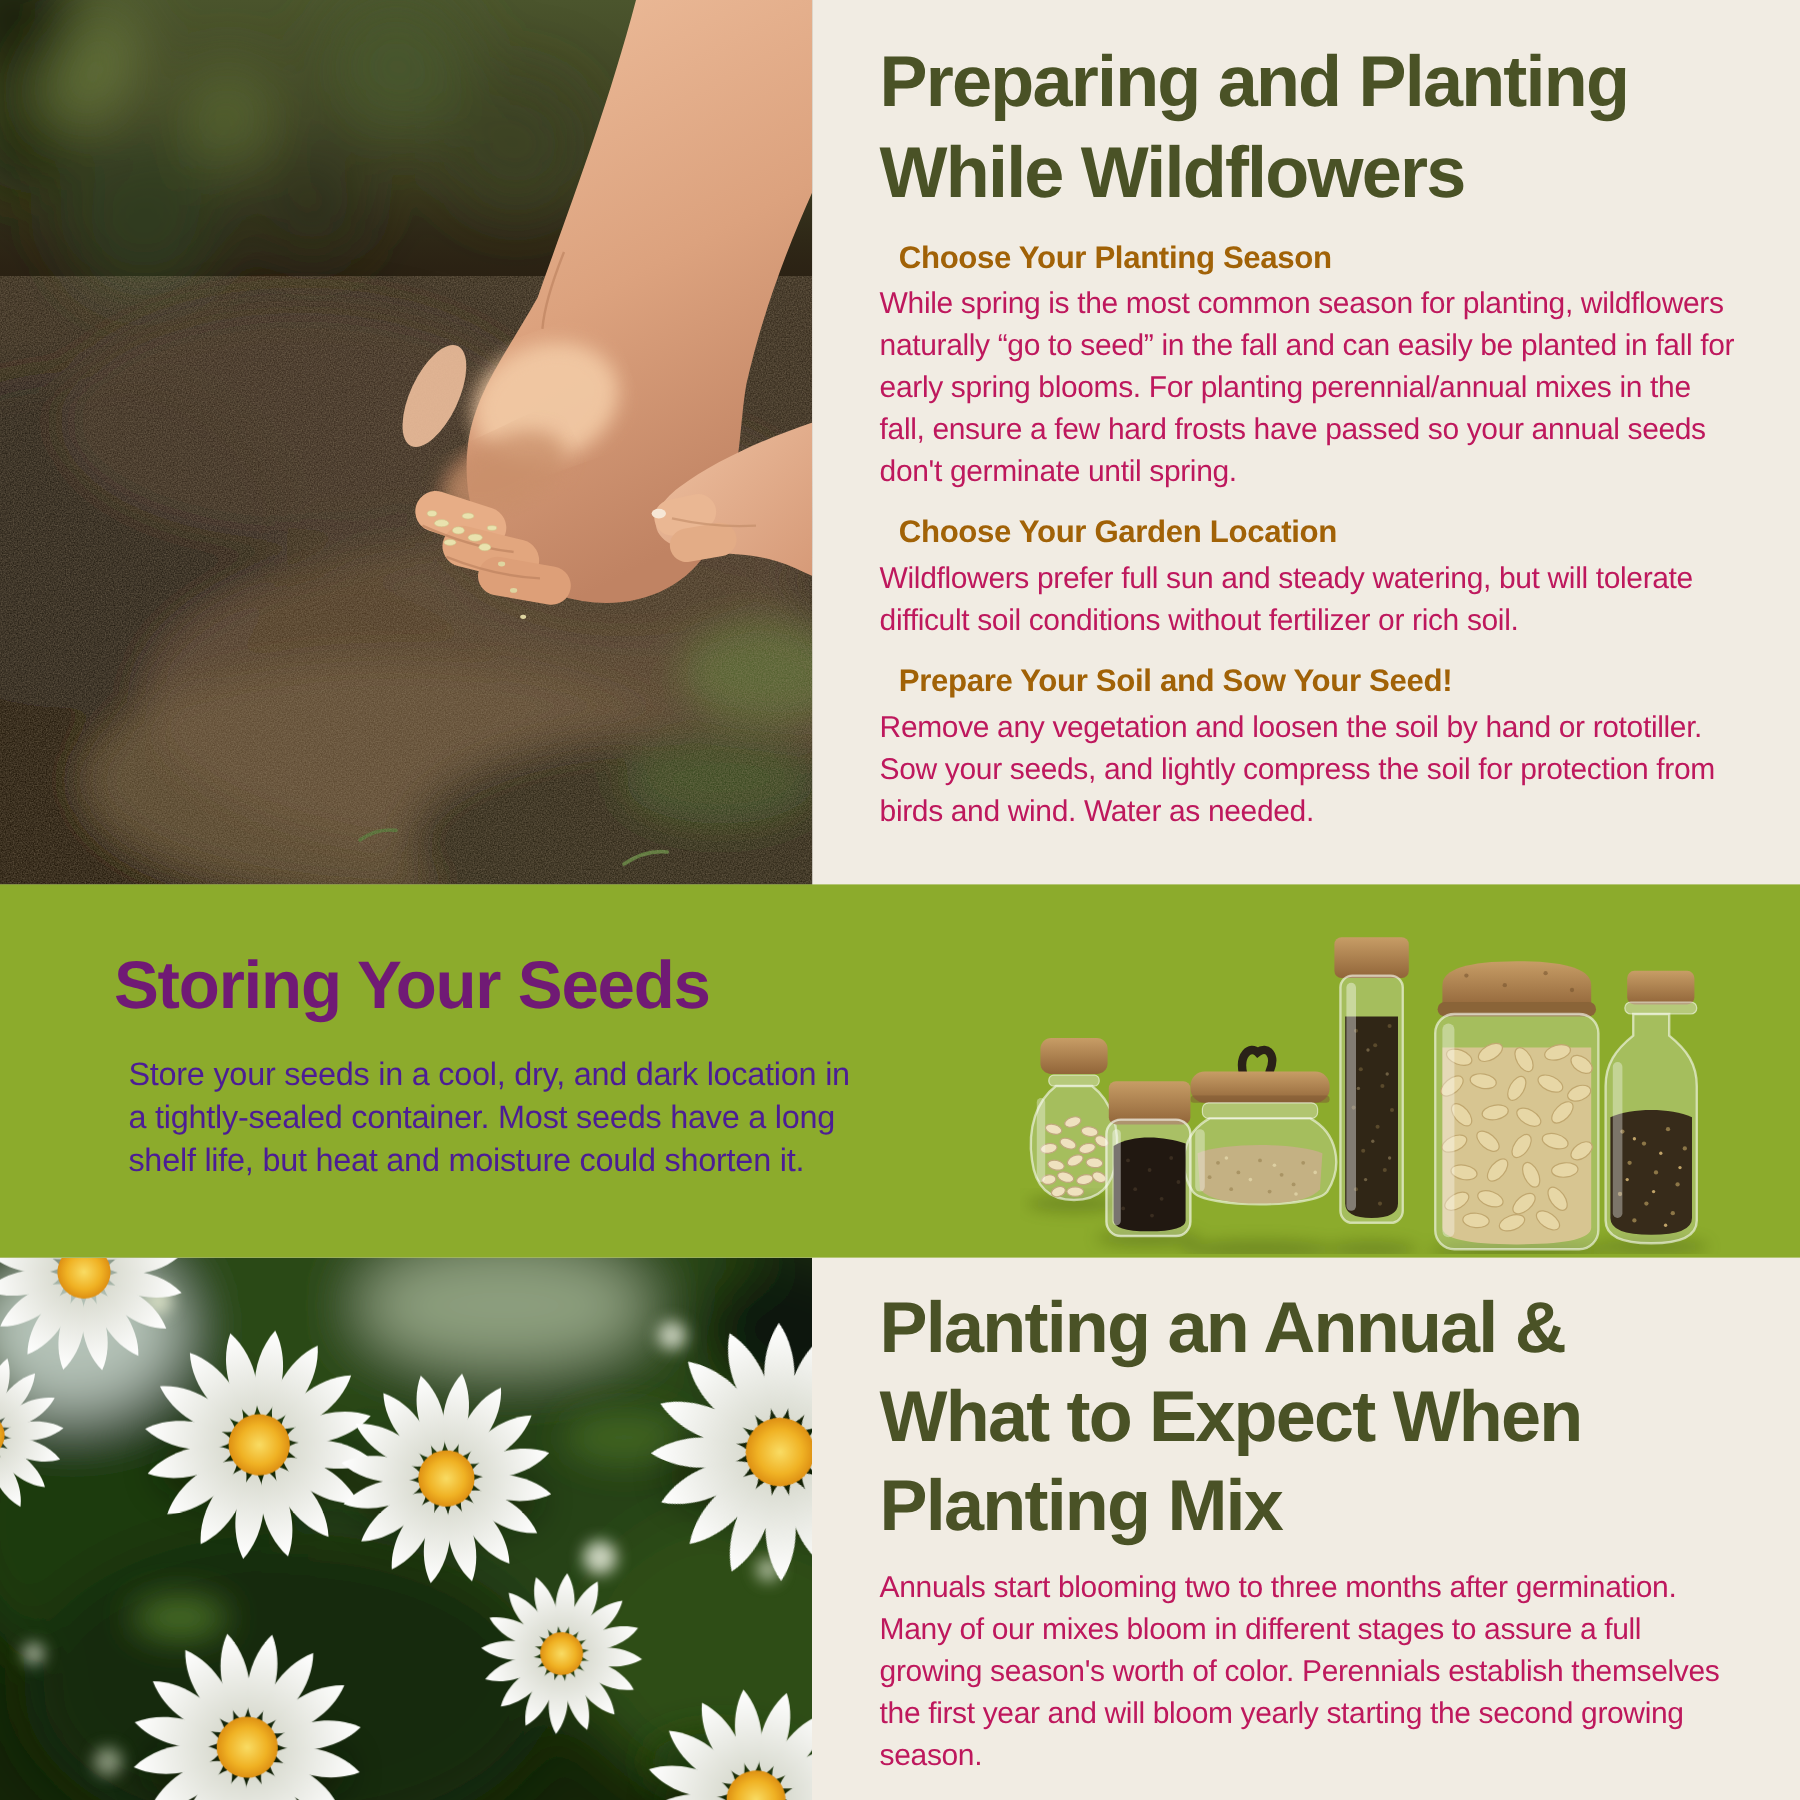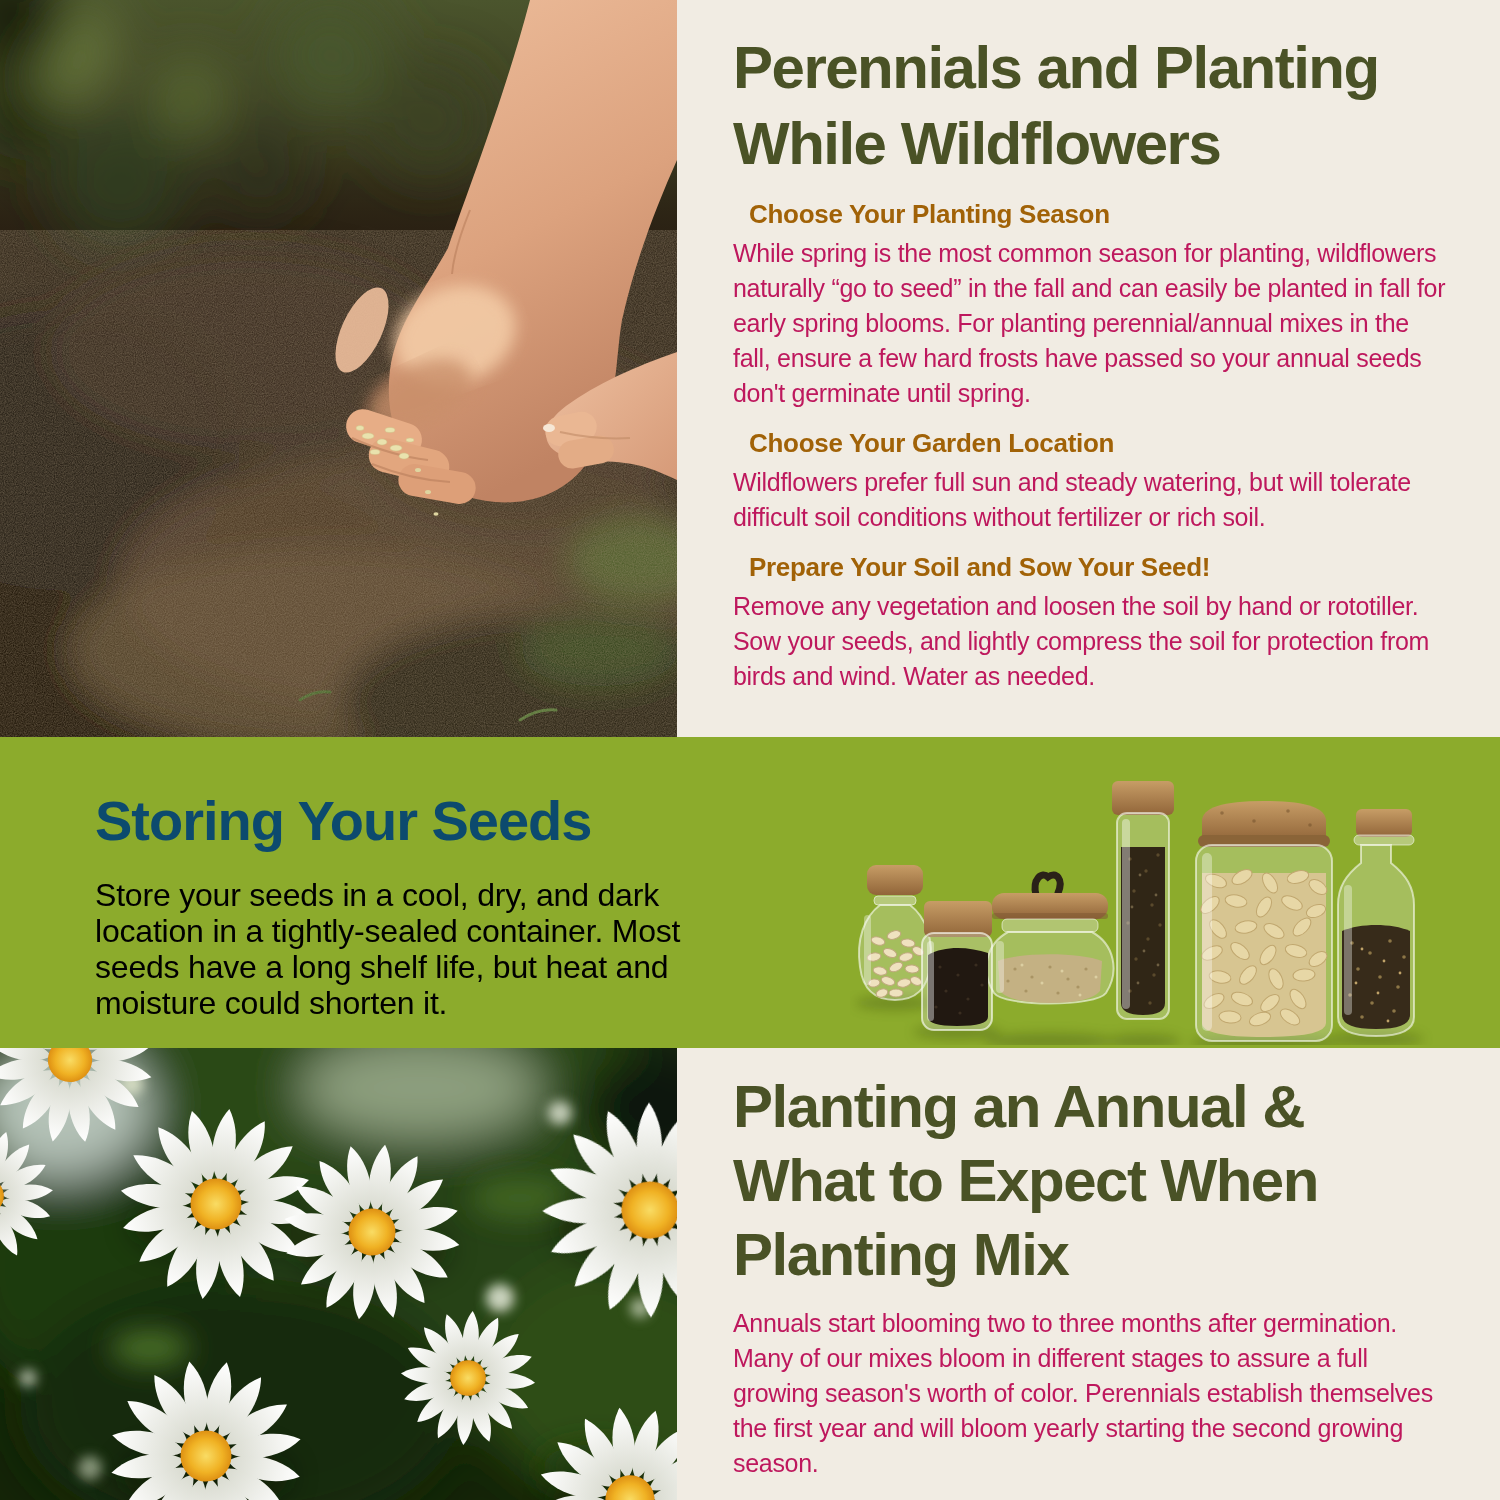"Perennials and Planting" div { text: Perennials -> Preparing }
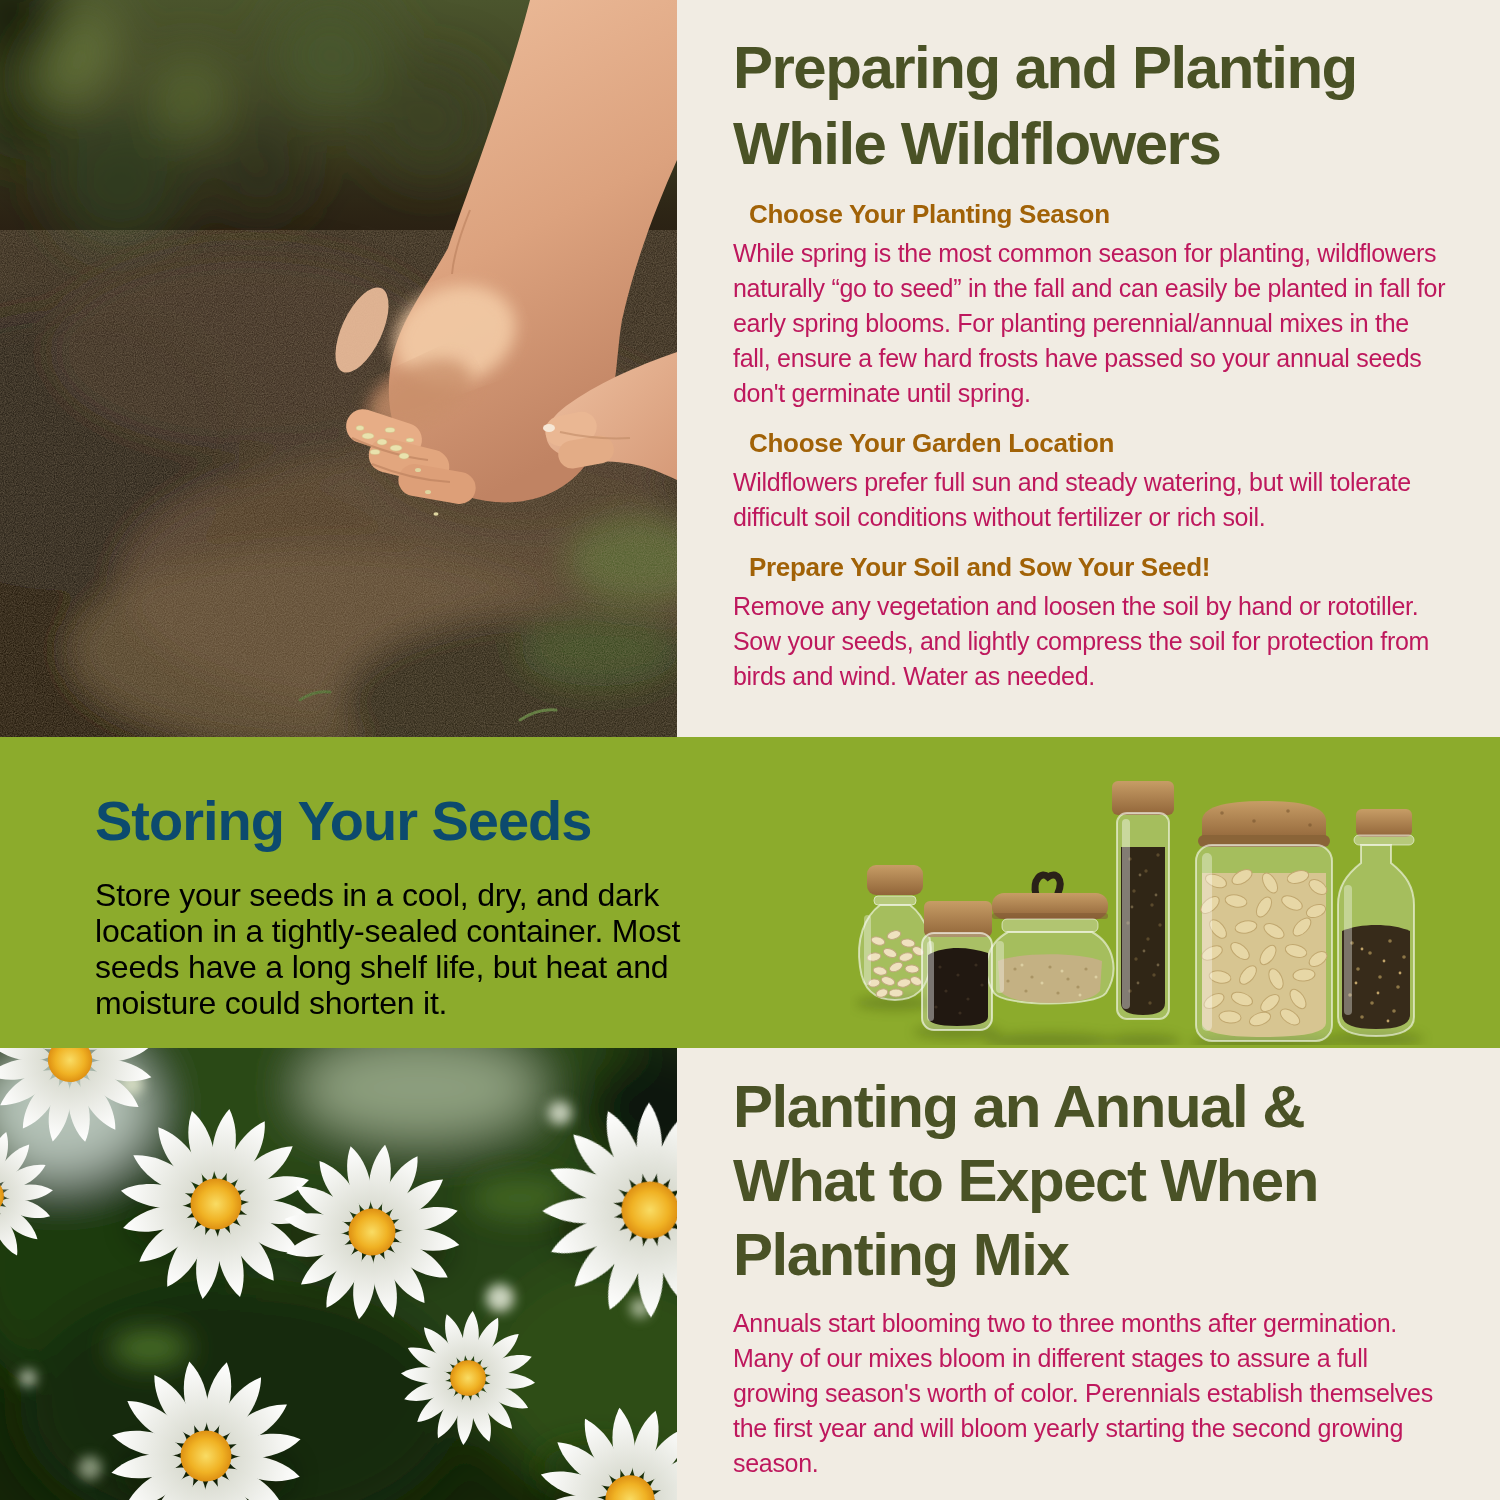"Storing Your Seeds" .band-title { color: #0c4a6e -> #701a75 }
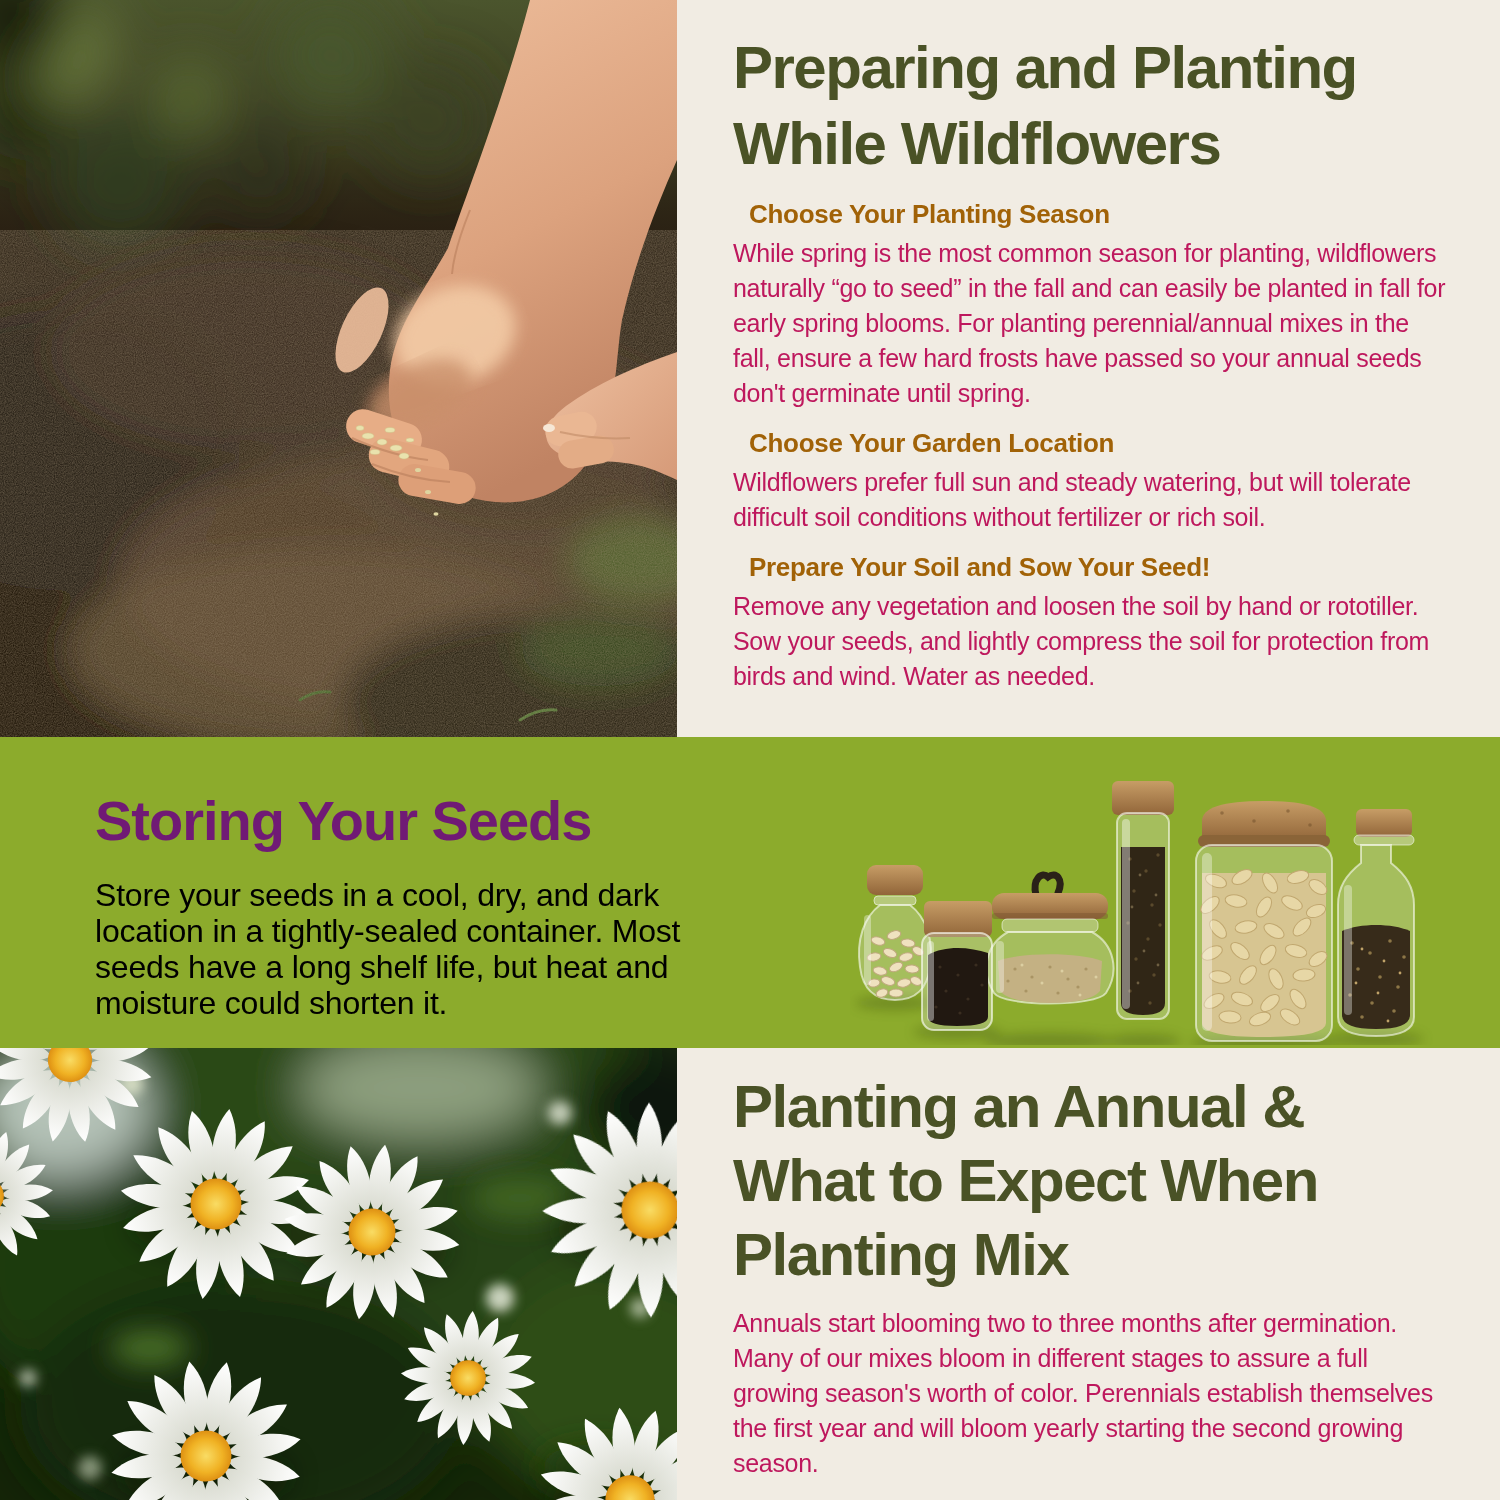"Store your seeds in a" .band-body { color: #000000 -> #4c1d95; font-size: 32px -> 27px; margin: 0 -> 12px }
